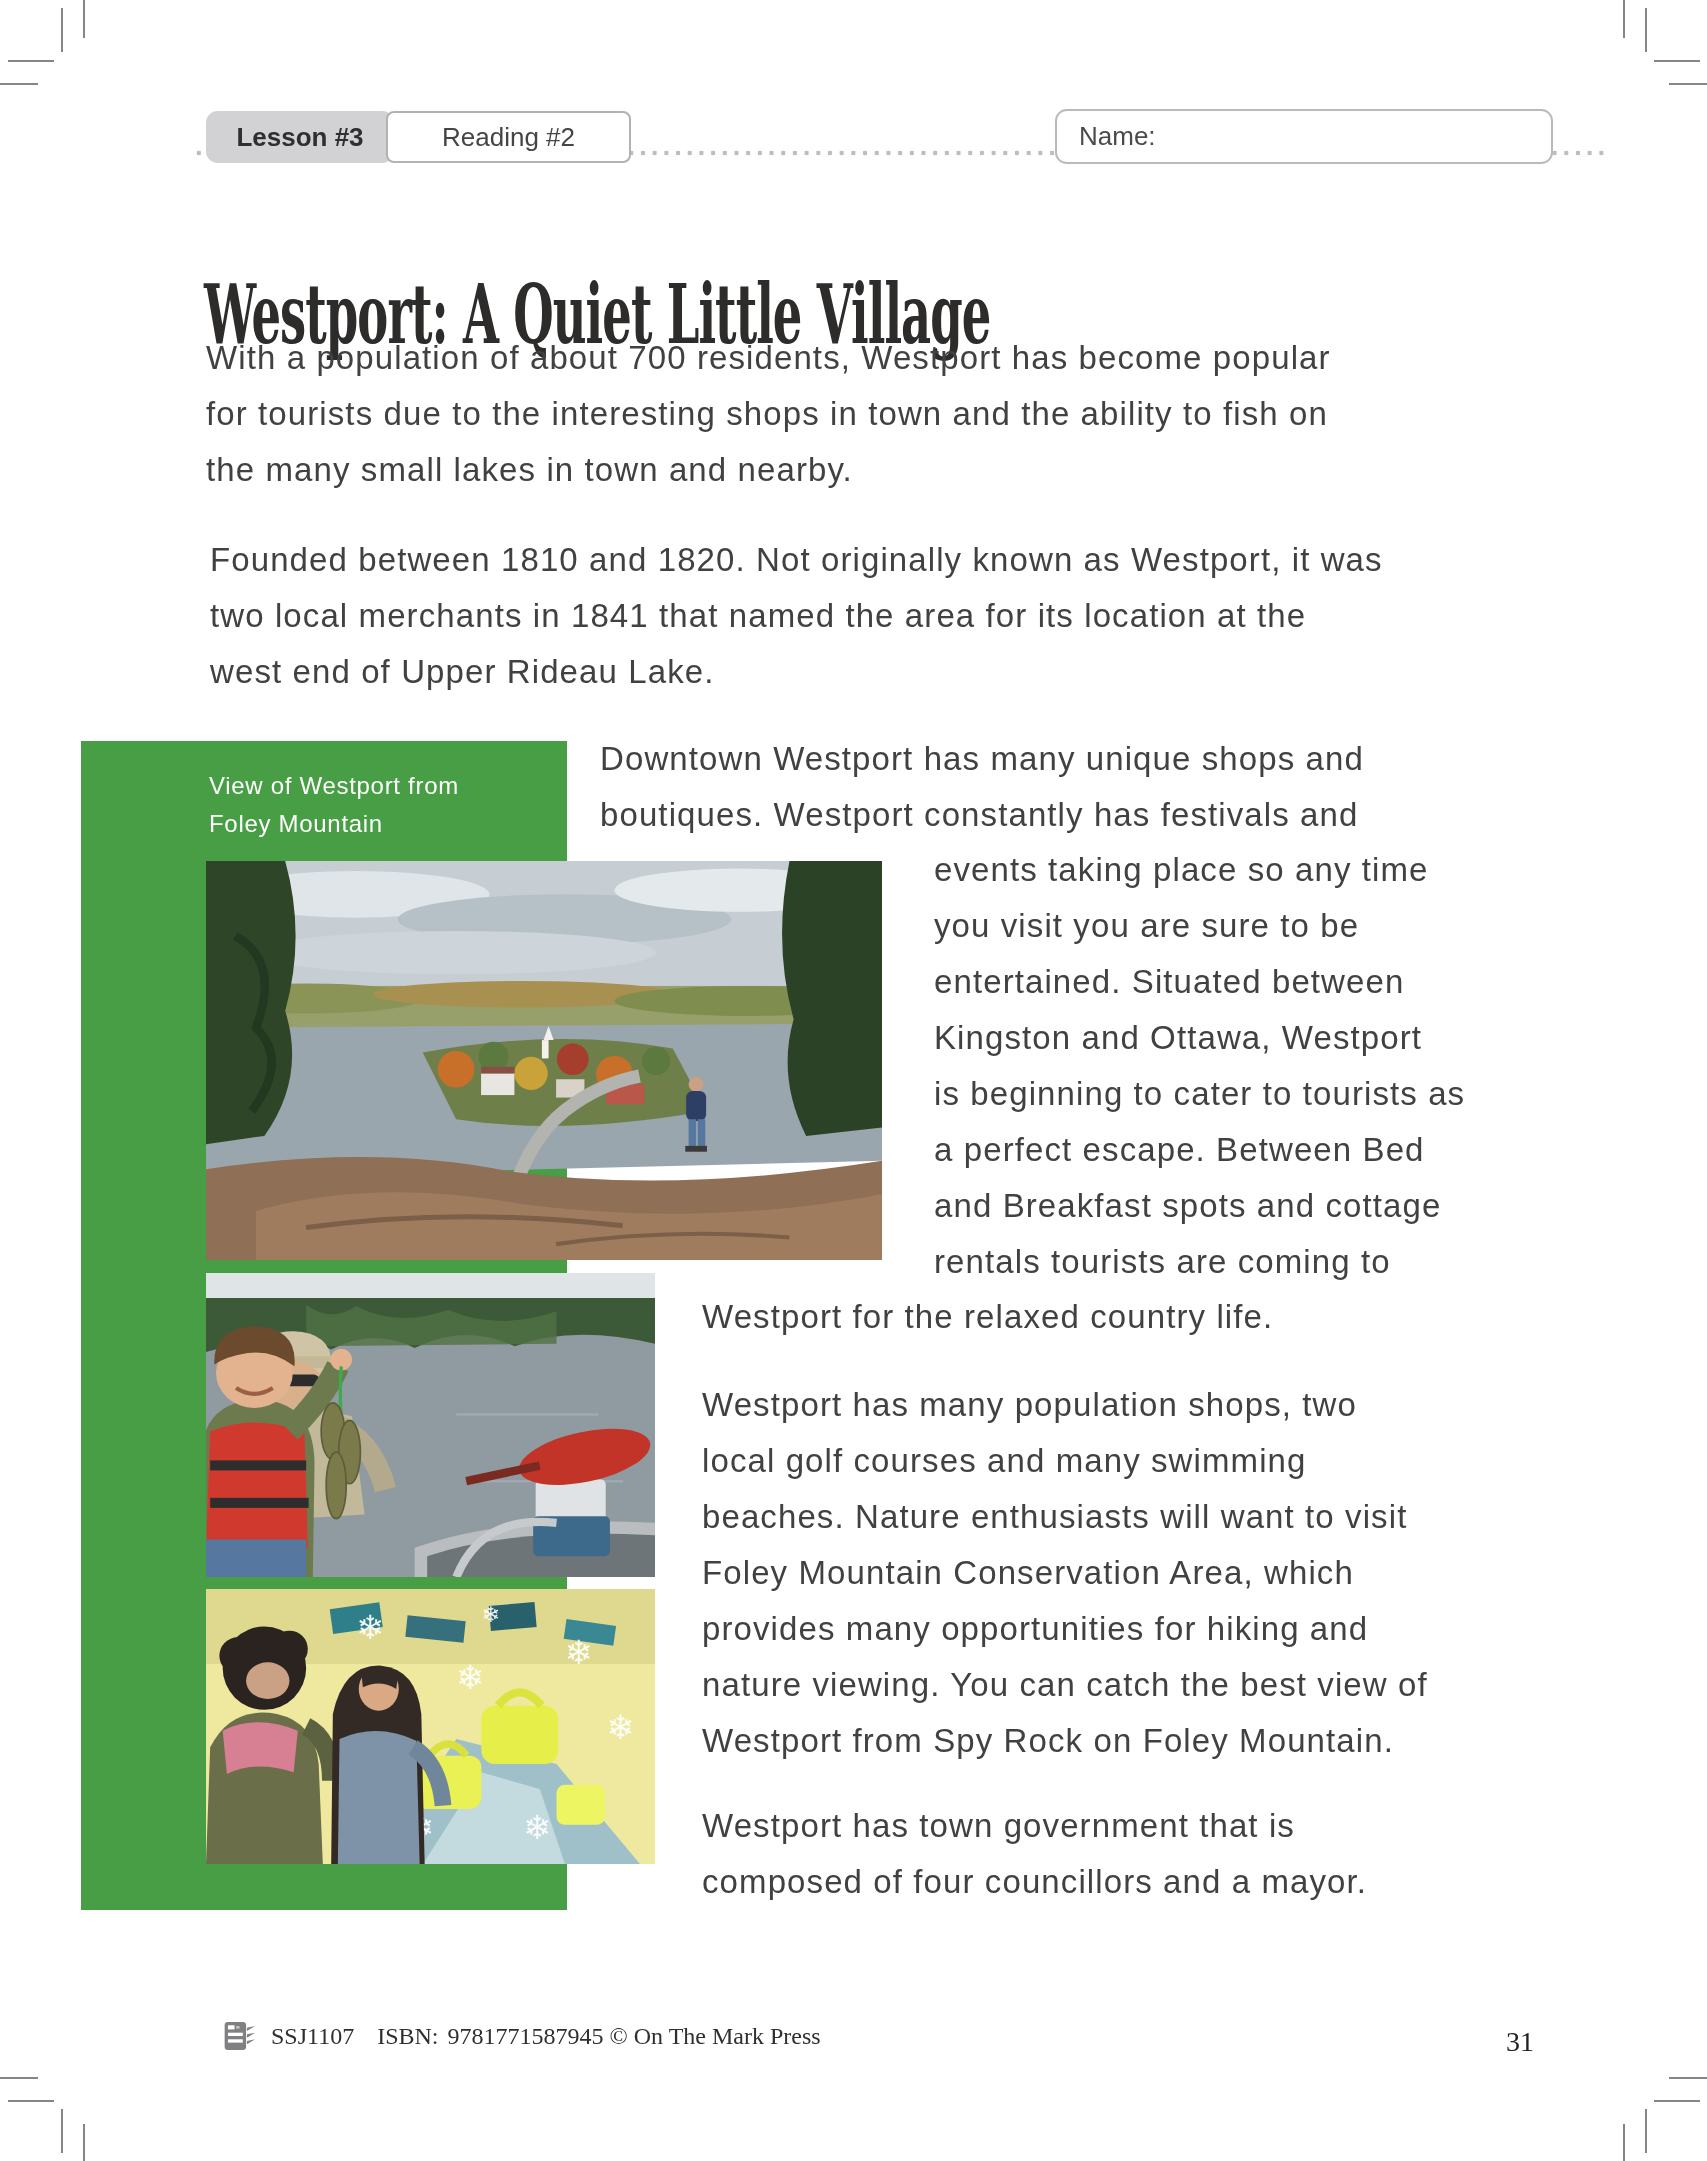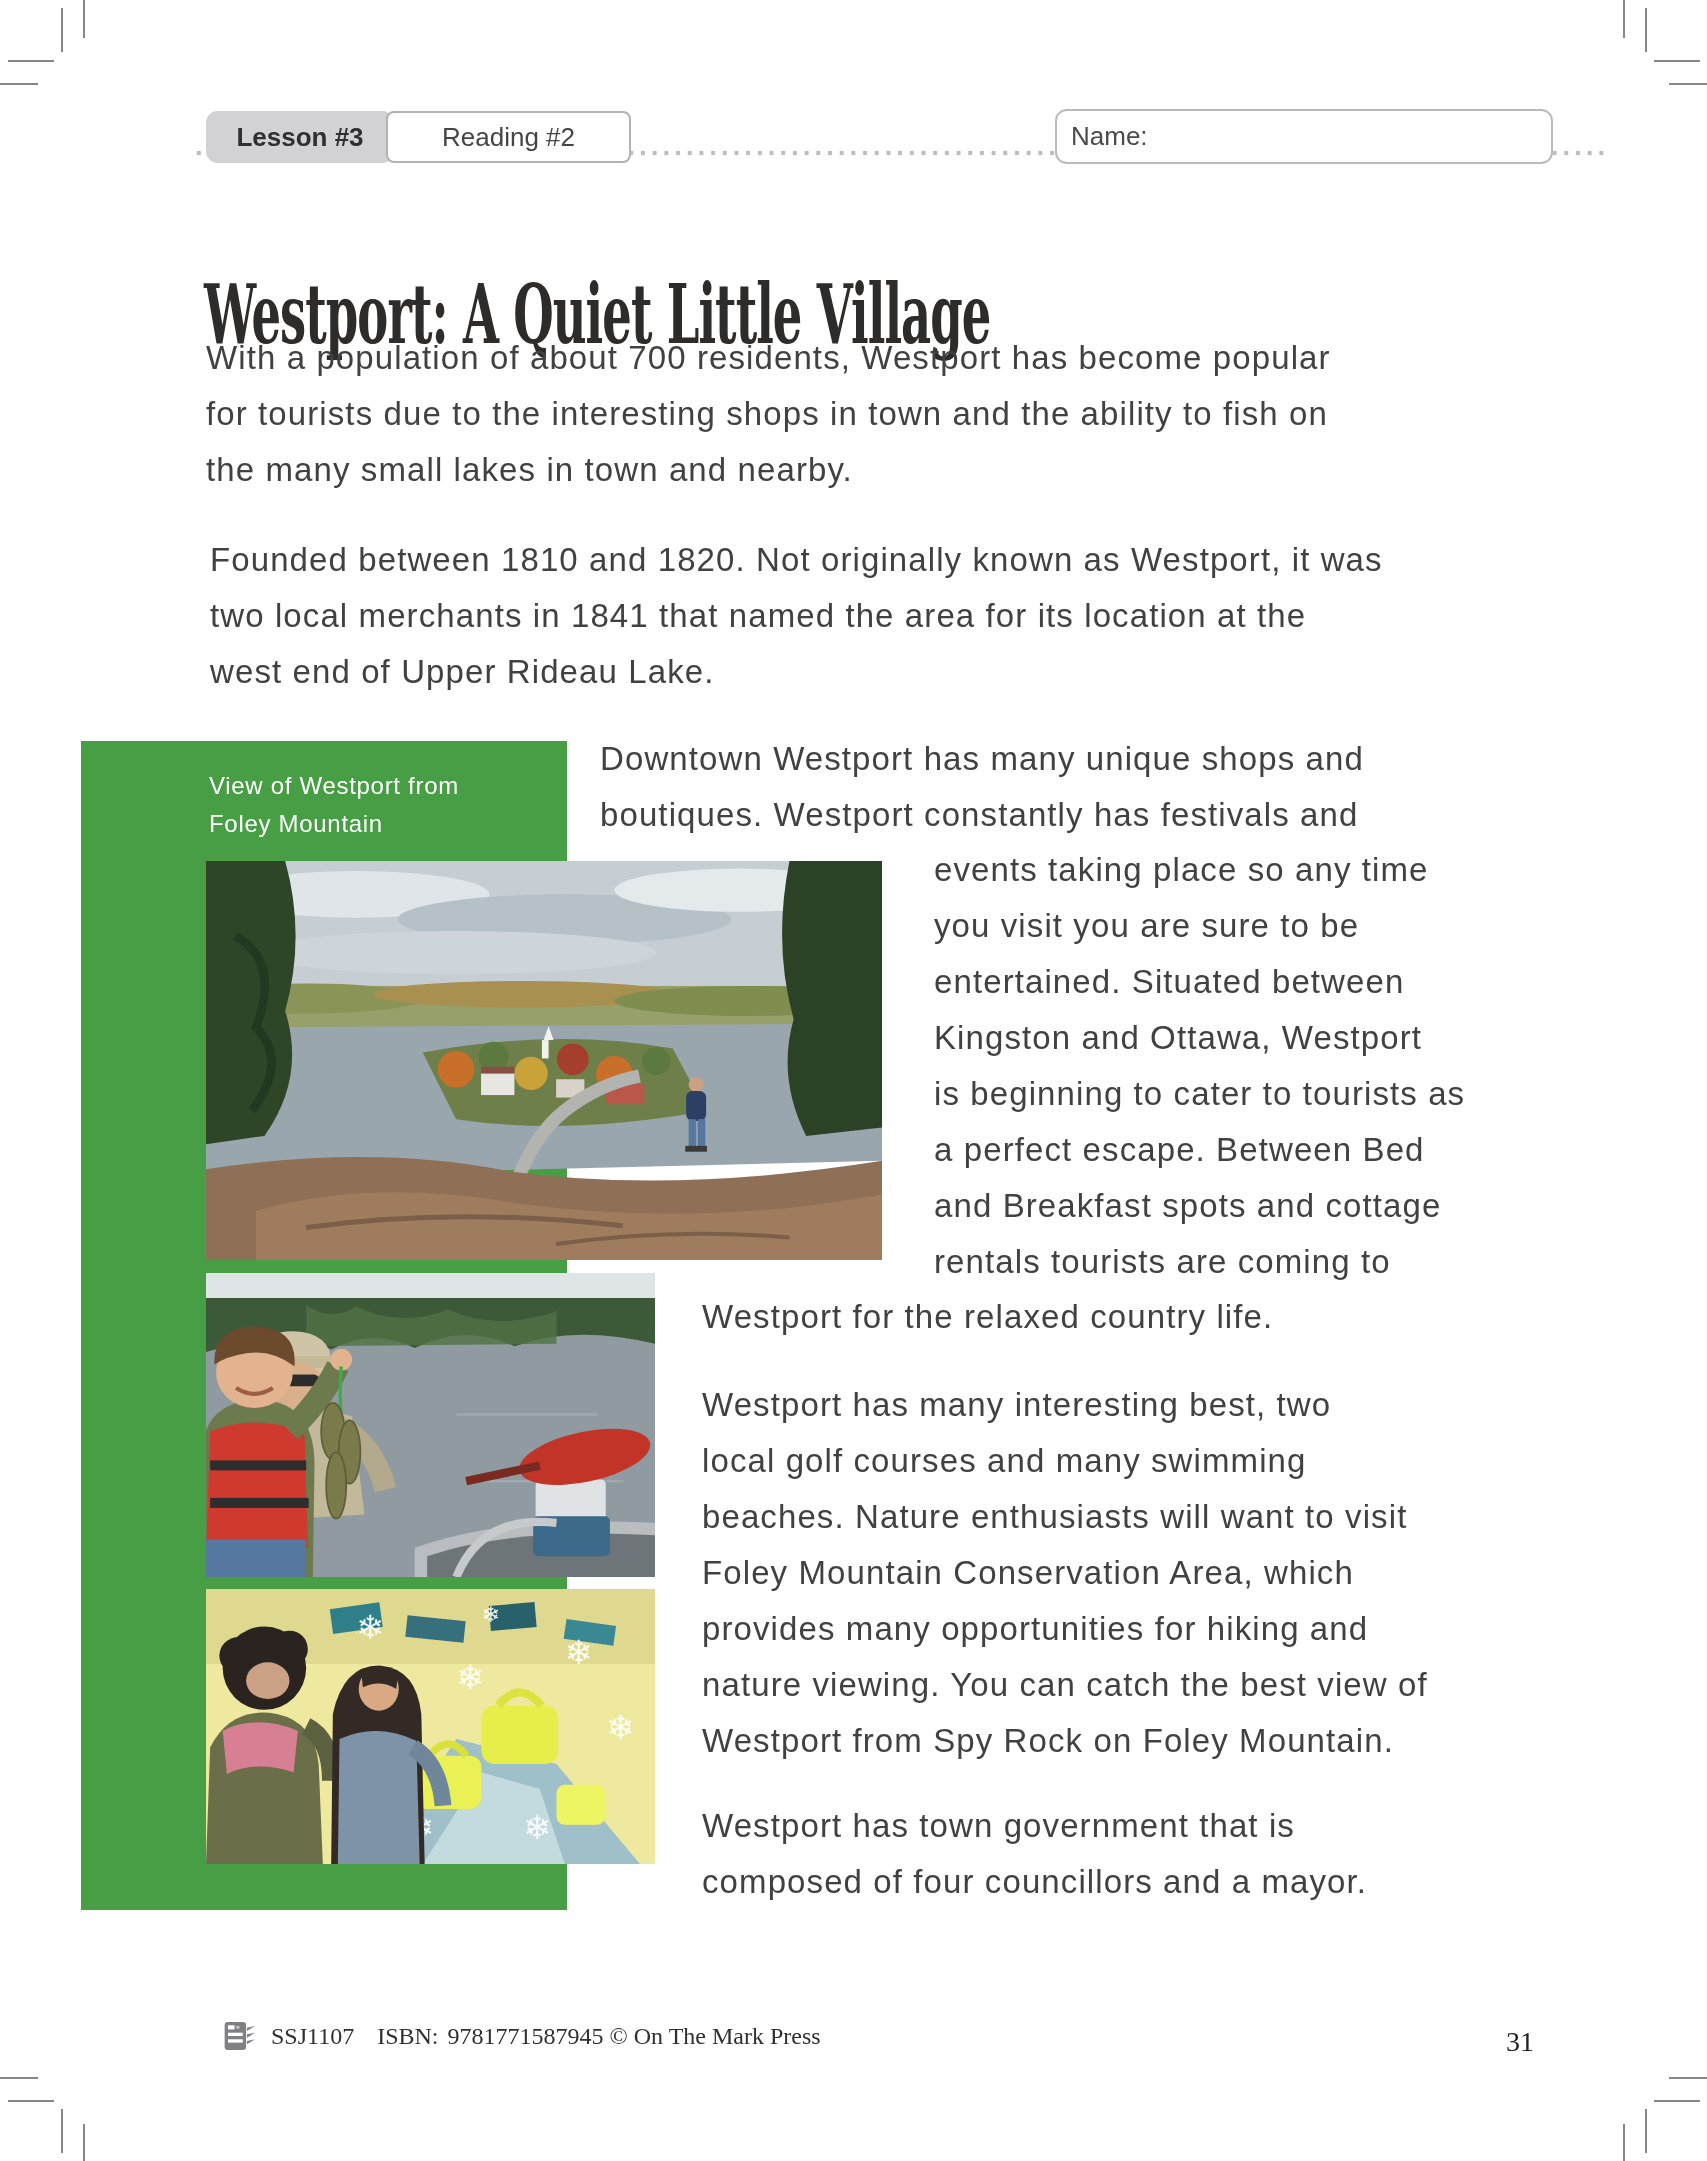"Name:" #name-box { padding-left: 14px -> 22px }
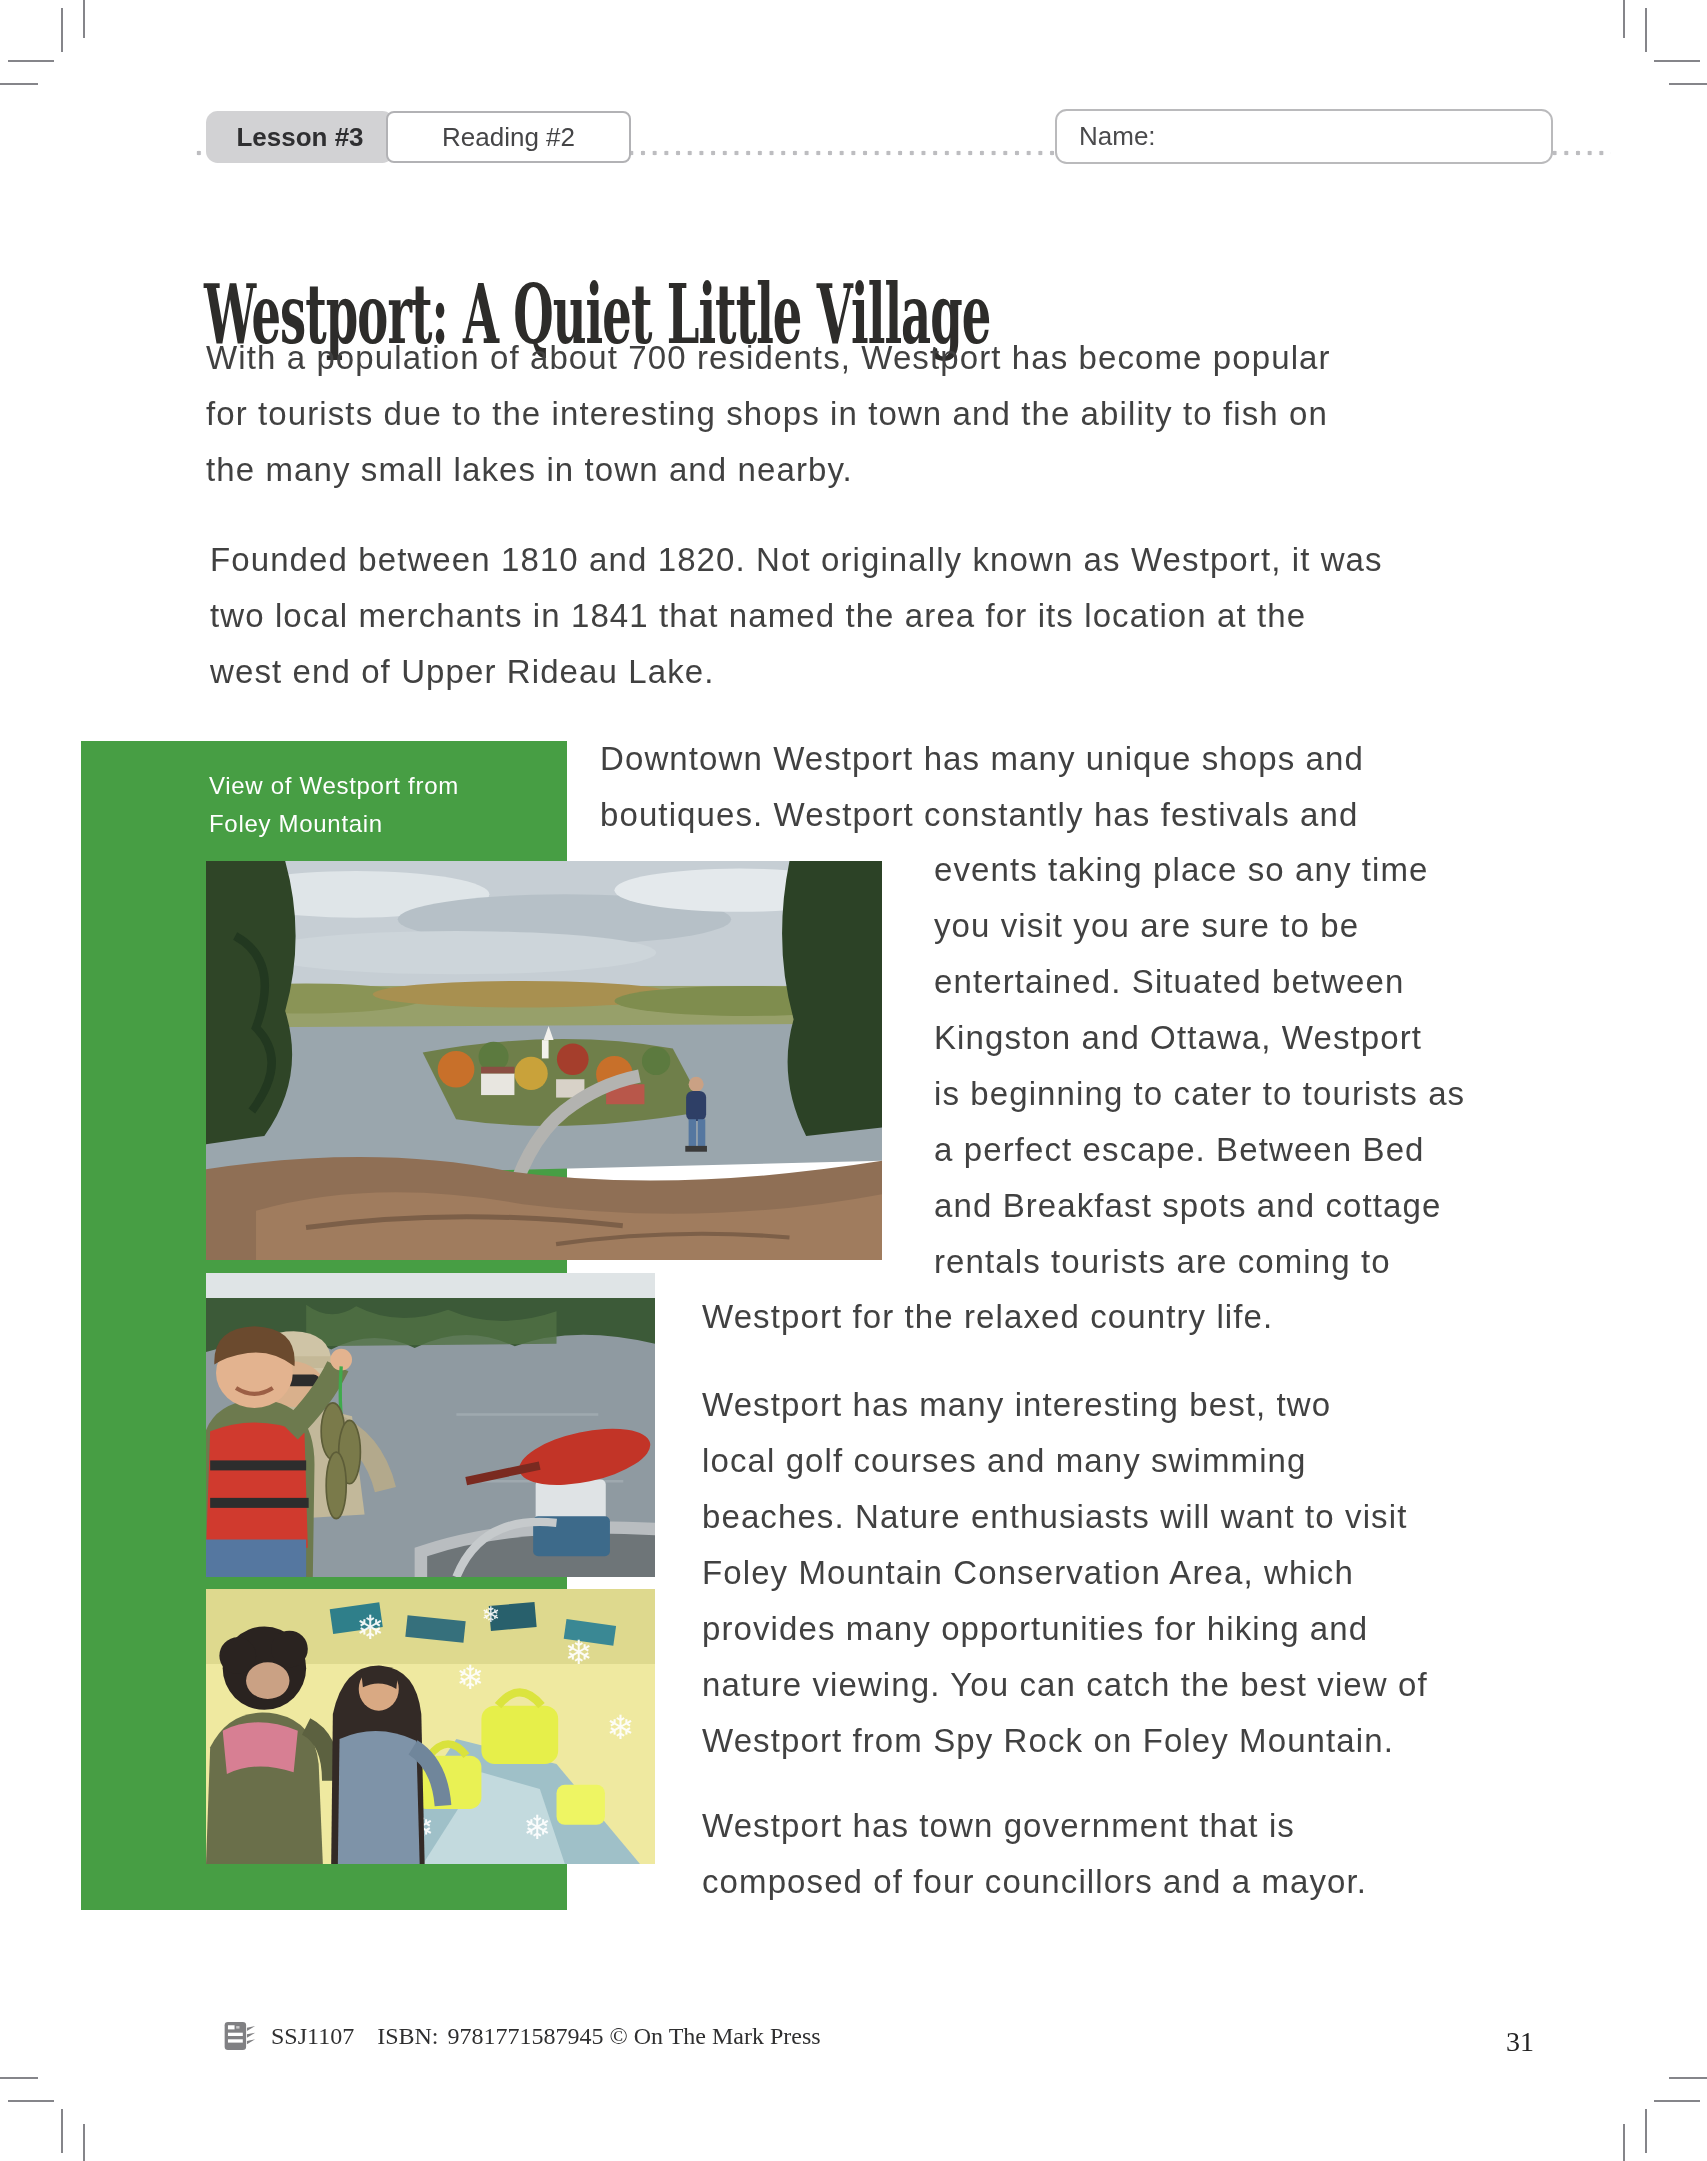"Westport has many interesting best," div { text: interesting best -> population shops }
